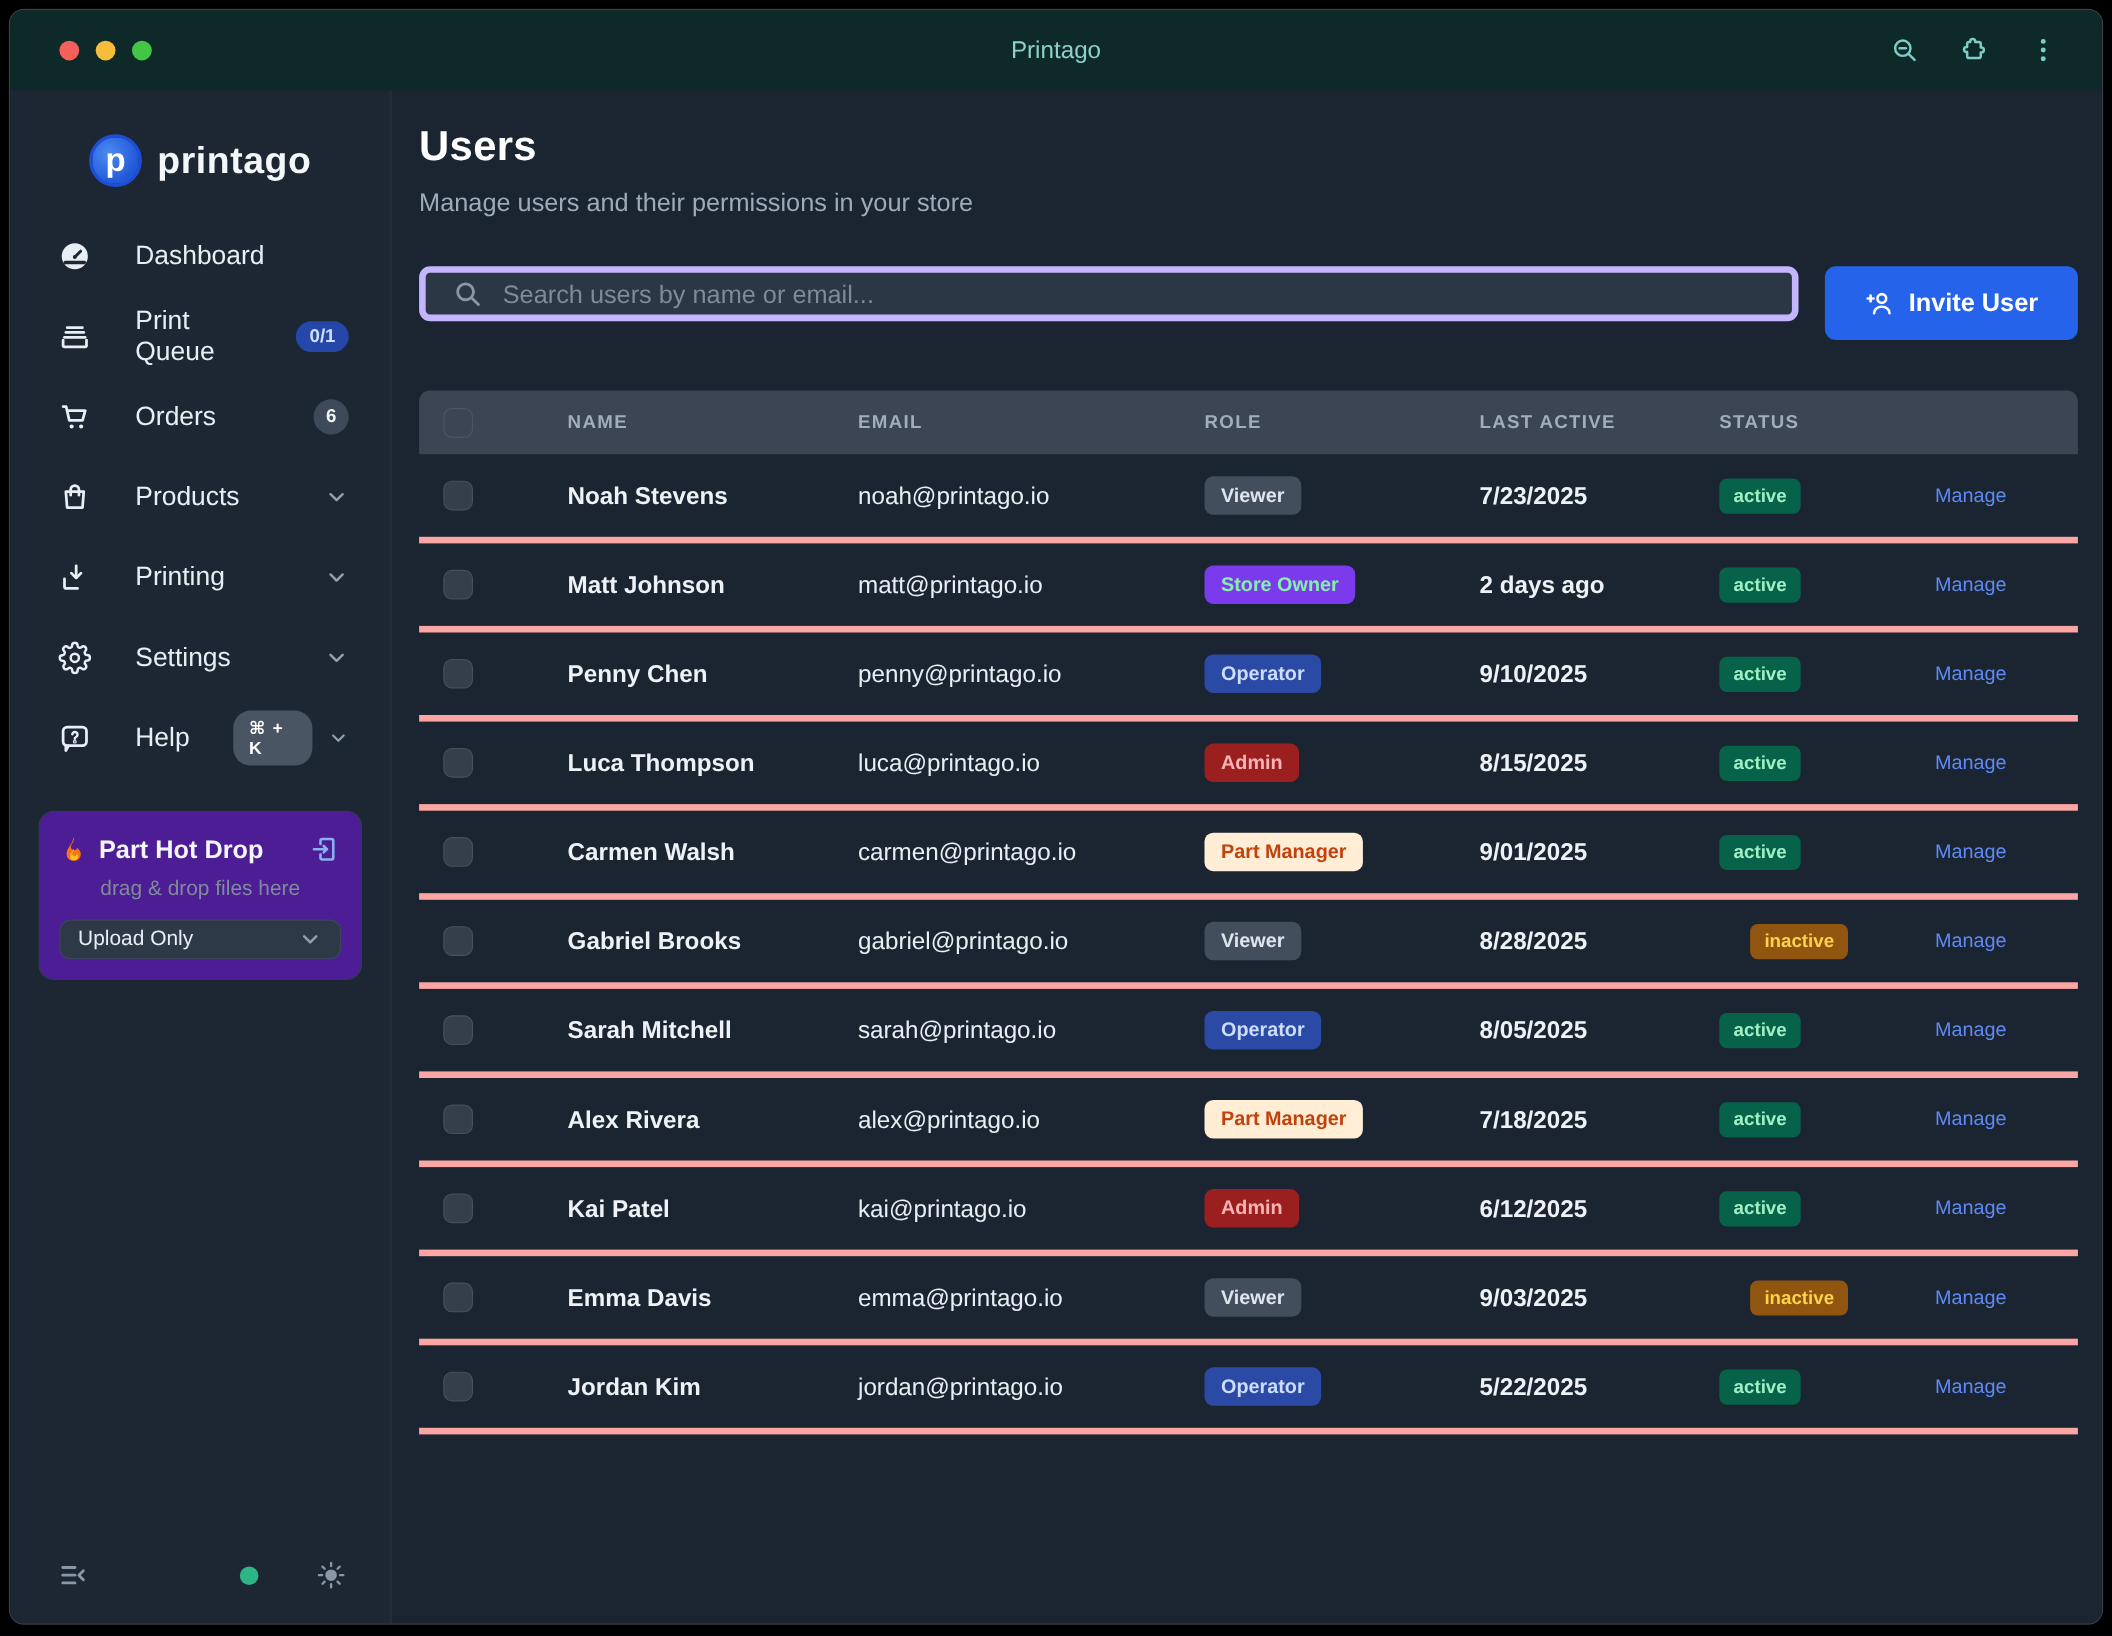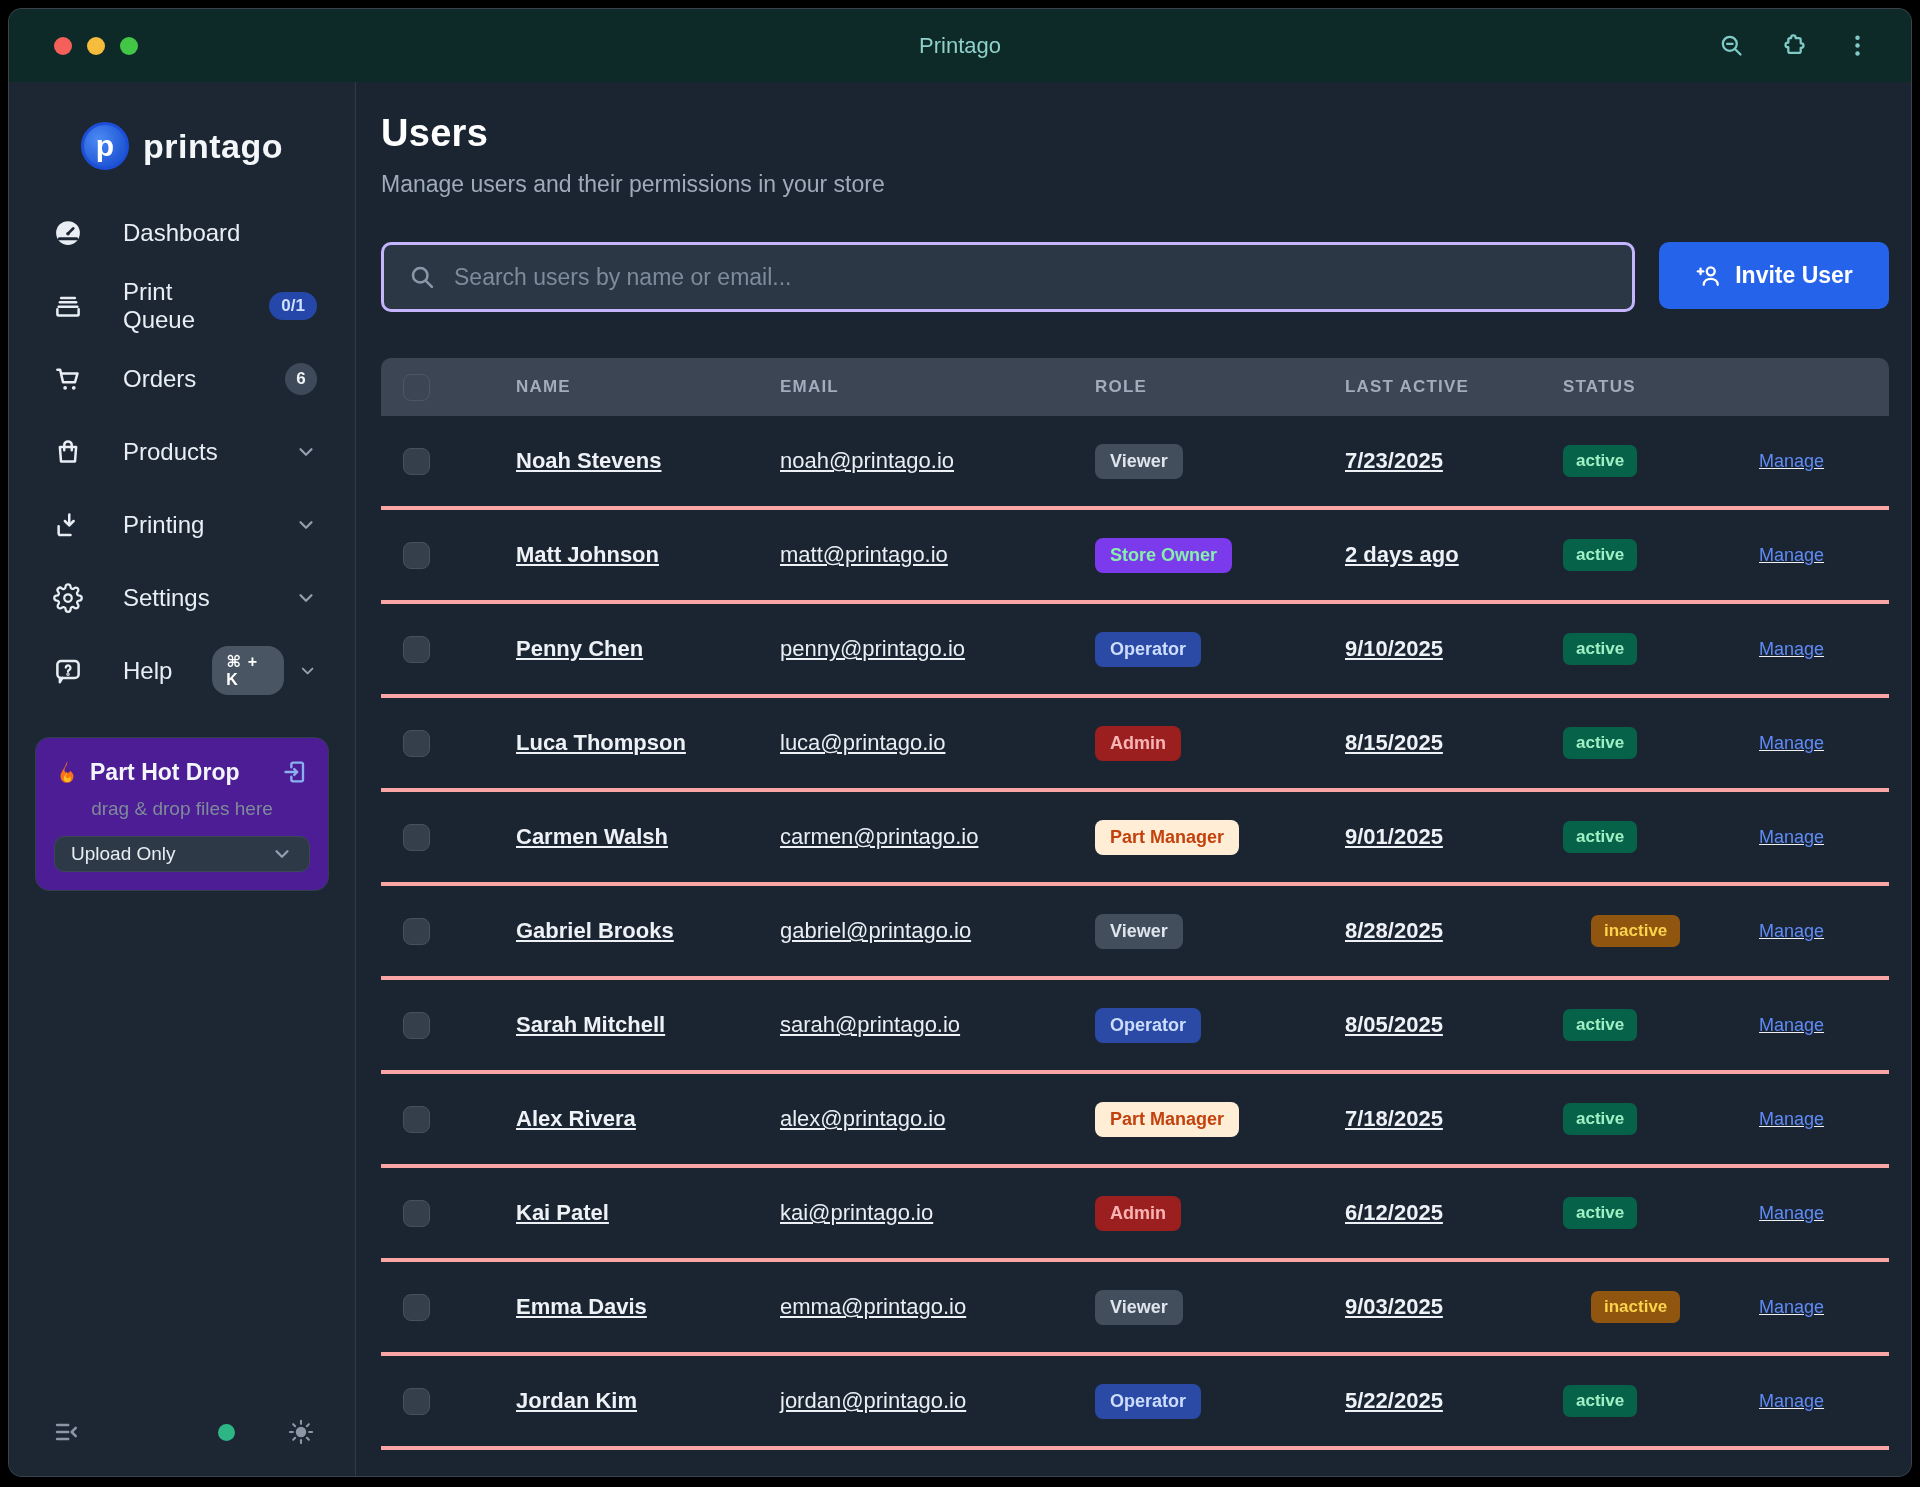"Search users by name or" .searchbox { border: 3px solid #c4b5fd -> 6px solid #c4b5fd; height: 70px -> 50px }
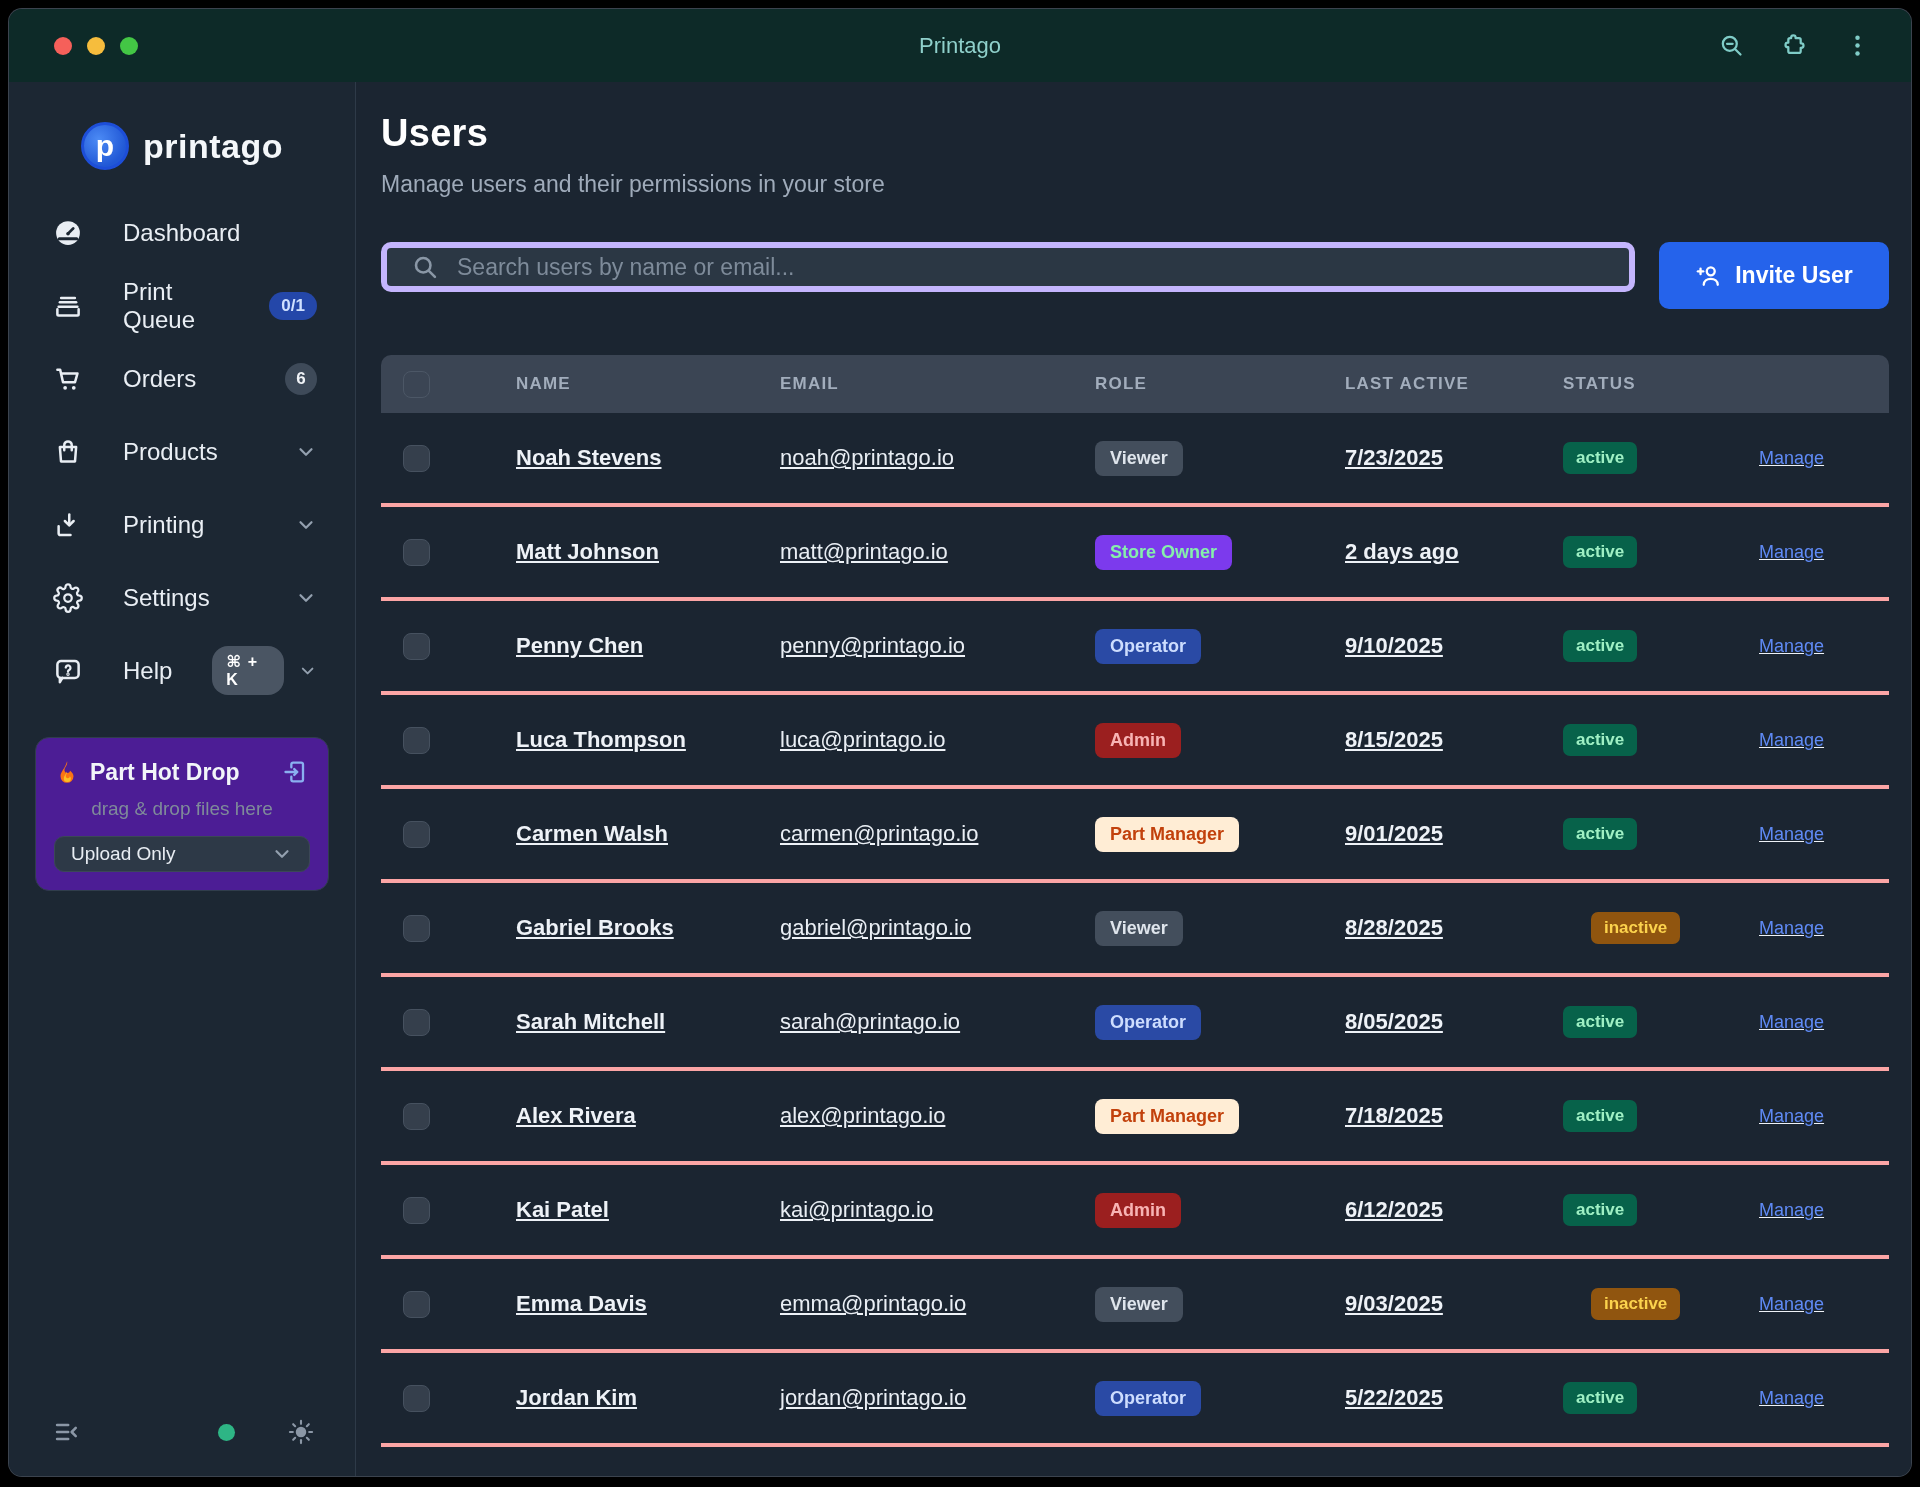"Noah Stevens" .trow { border-bottom: 4px solid #fca5a5 -> 6px solid #fca5a5; height: 94px -> 81px; text-decoration: underline -> none }
